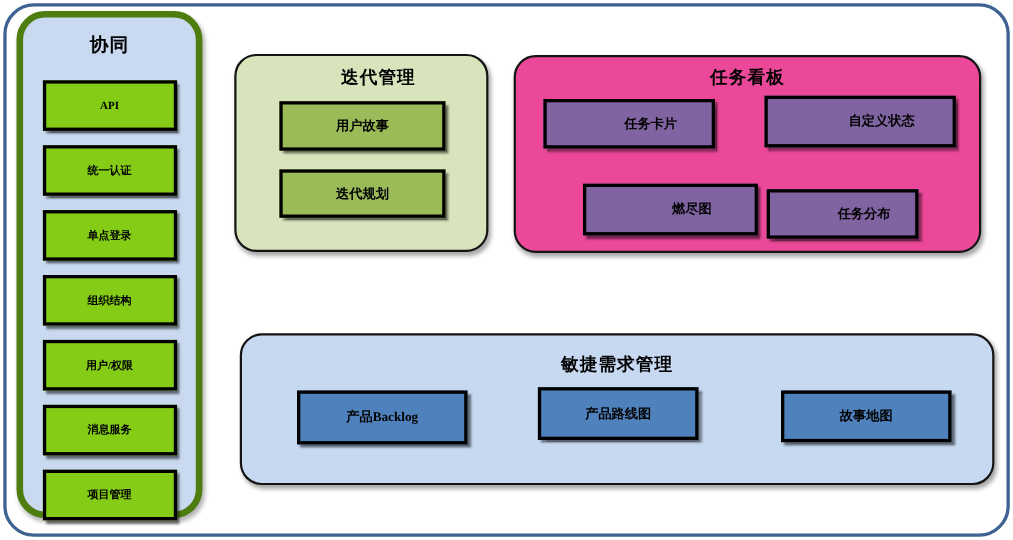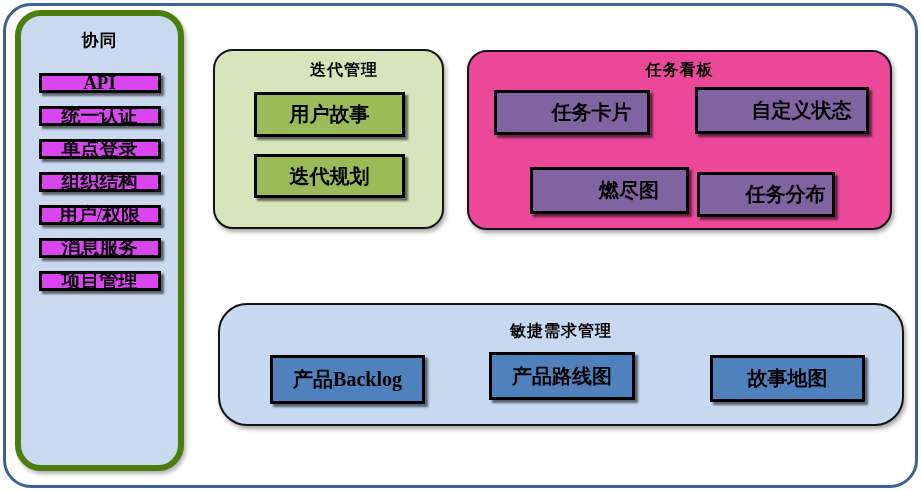"API" .sidebar-item { background: #d946ef -> #84cc16; font-size: 19px -> 10px; height: 20px -> 46px }
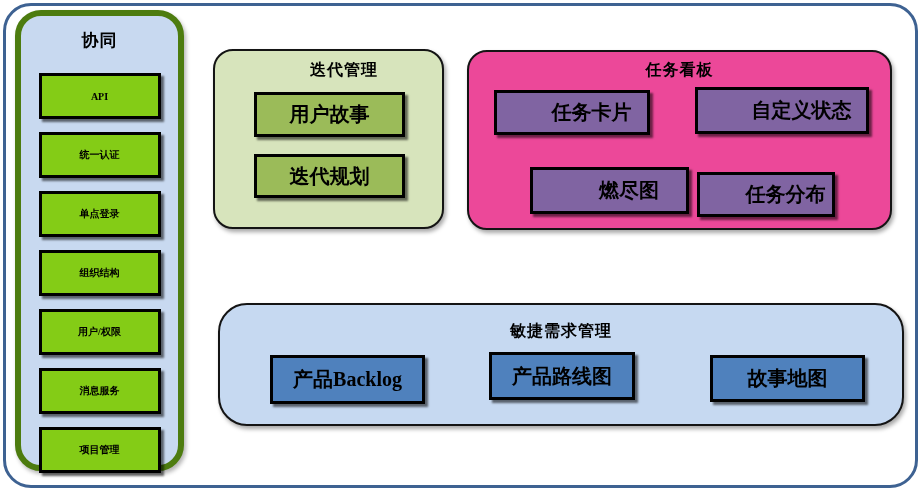"用户故事" .gitem { font-size: 20px -> 12px }
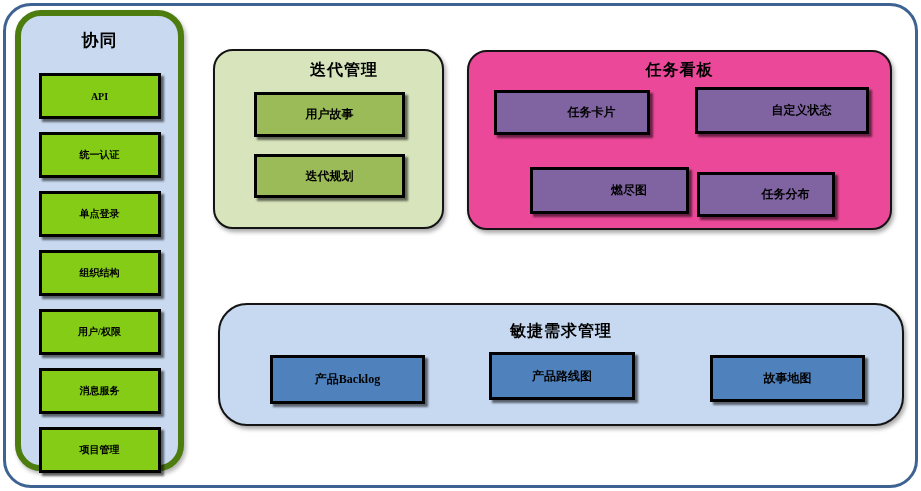"敏捷需求管理" .group-agile { border-radius: 29px -> none; height: 123px -> 138px }
